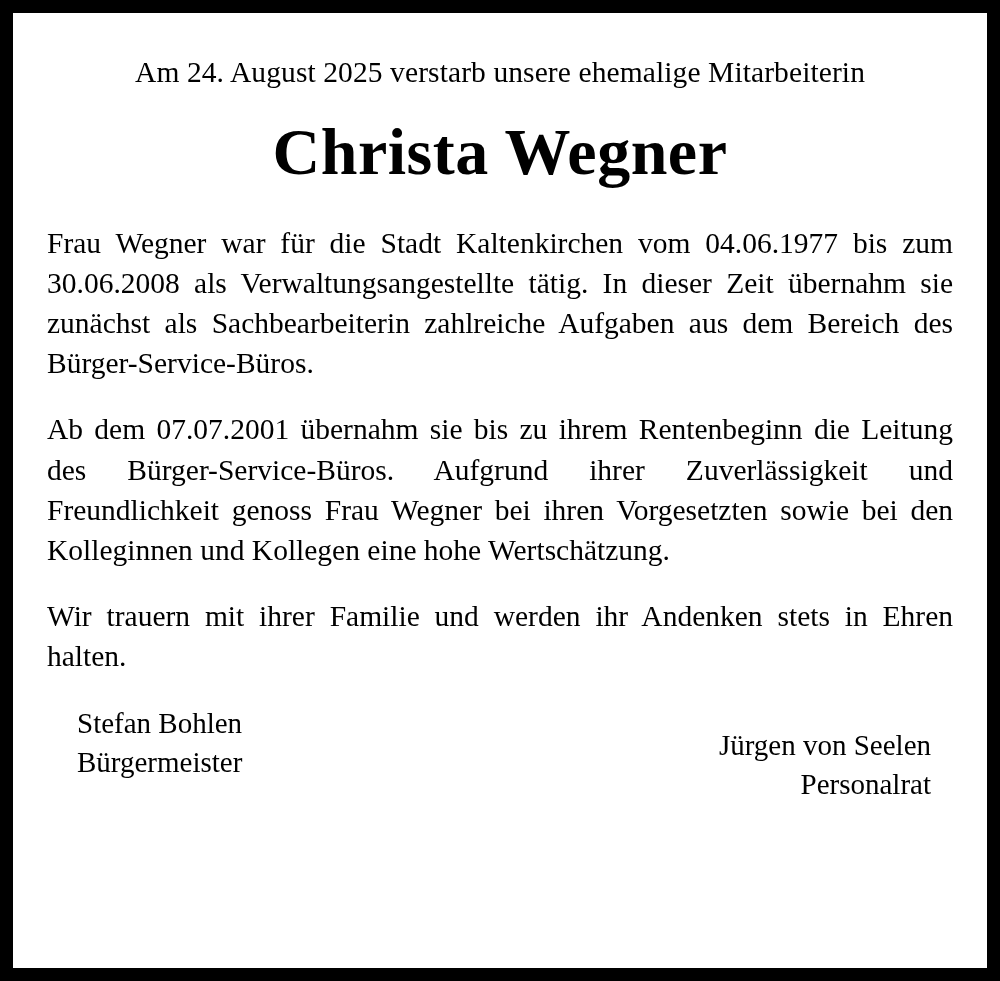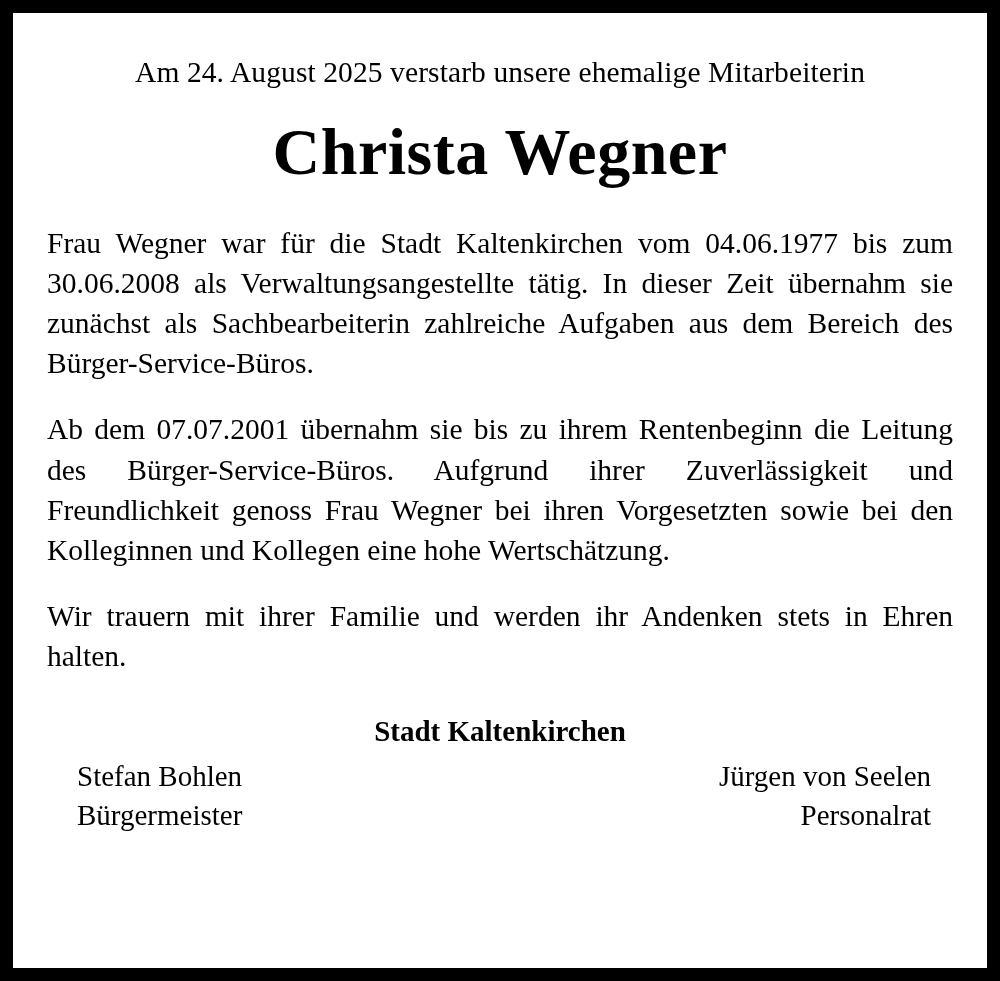"Stadt Kaltenkirchen" p.org { html: <p>Stadt Kaltenkirchen</p> -> none }
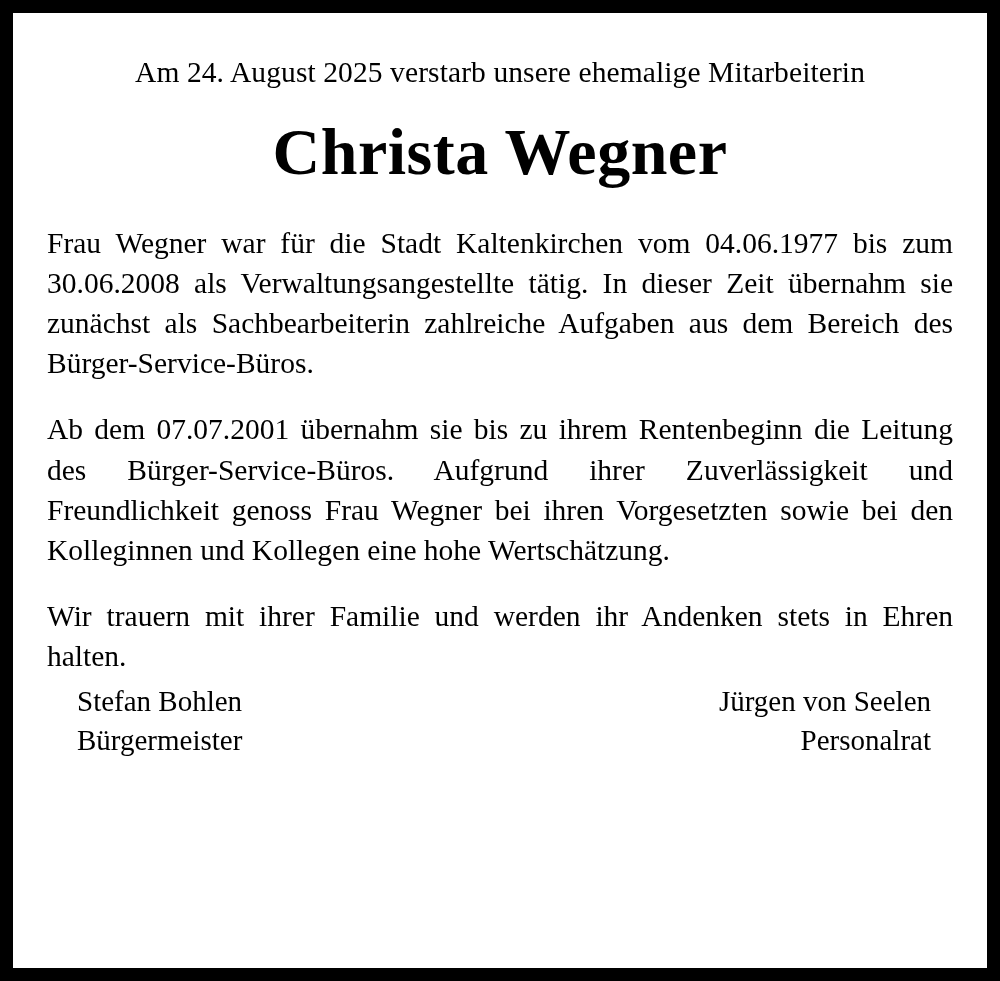"Jürgen von Seelen" .signer.right { margin-top: none -> 44px }
